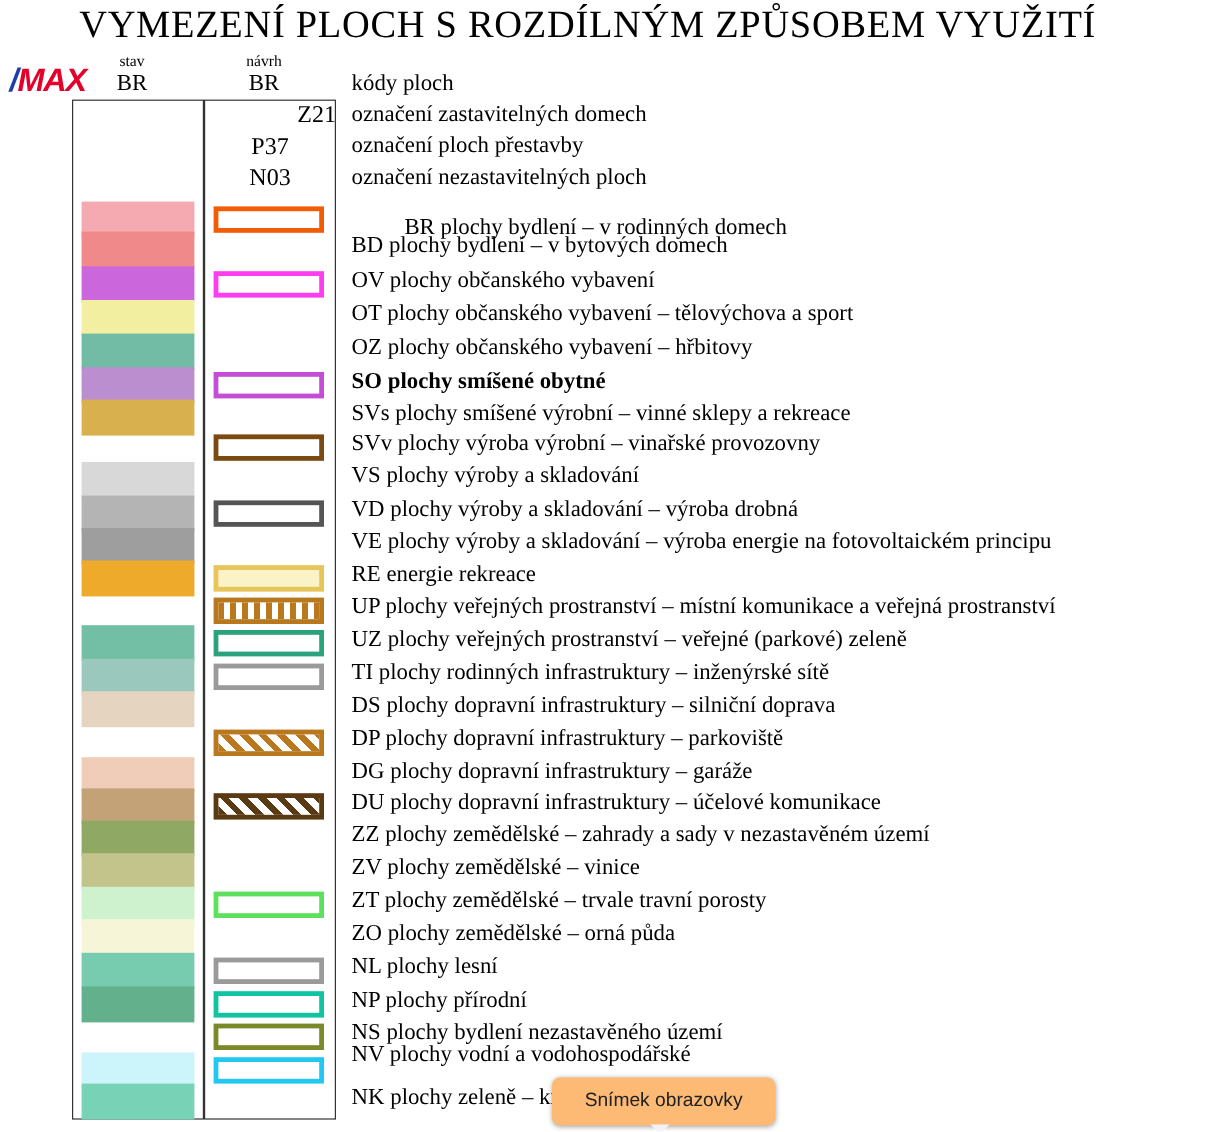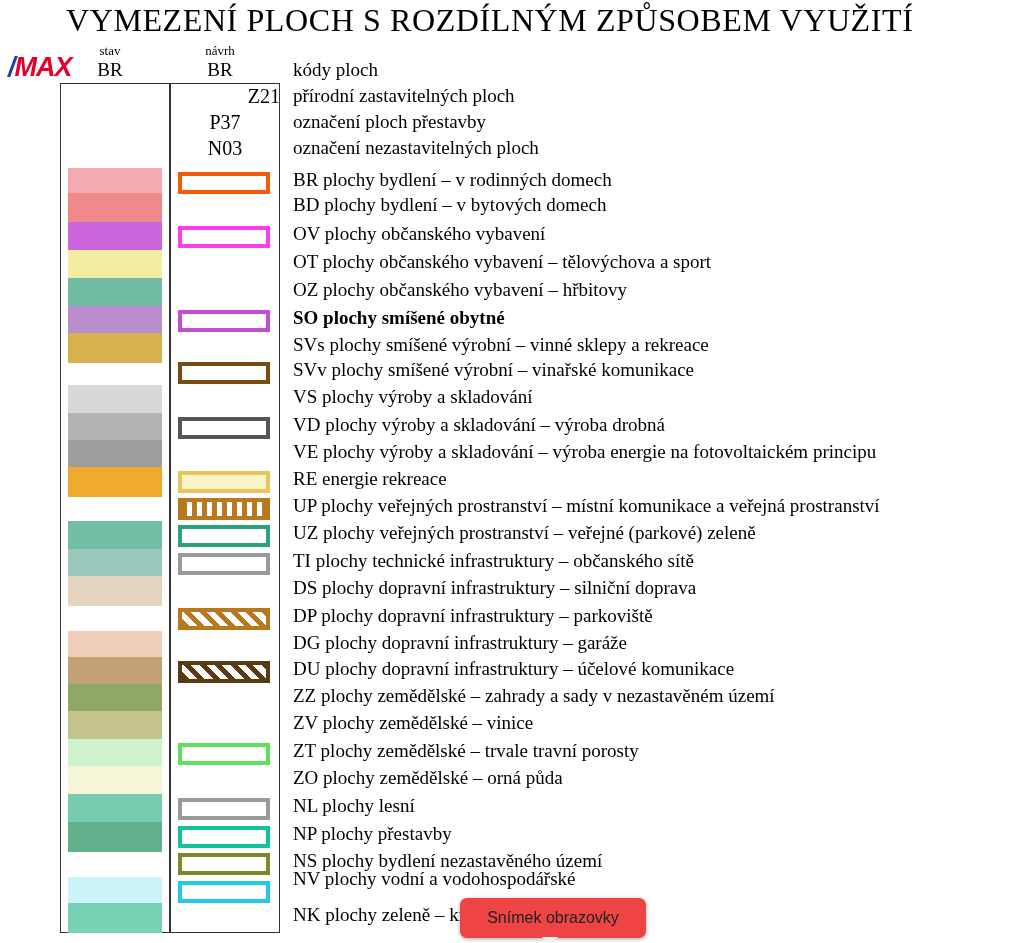"přírodní zastavitelných ploch" div.label { text: přírodní zastavitelných ploch -> označení zastavitelných domech }
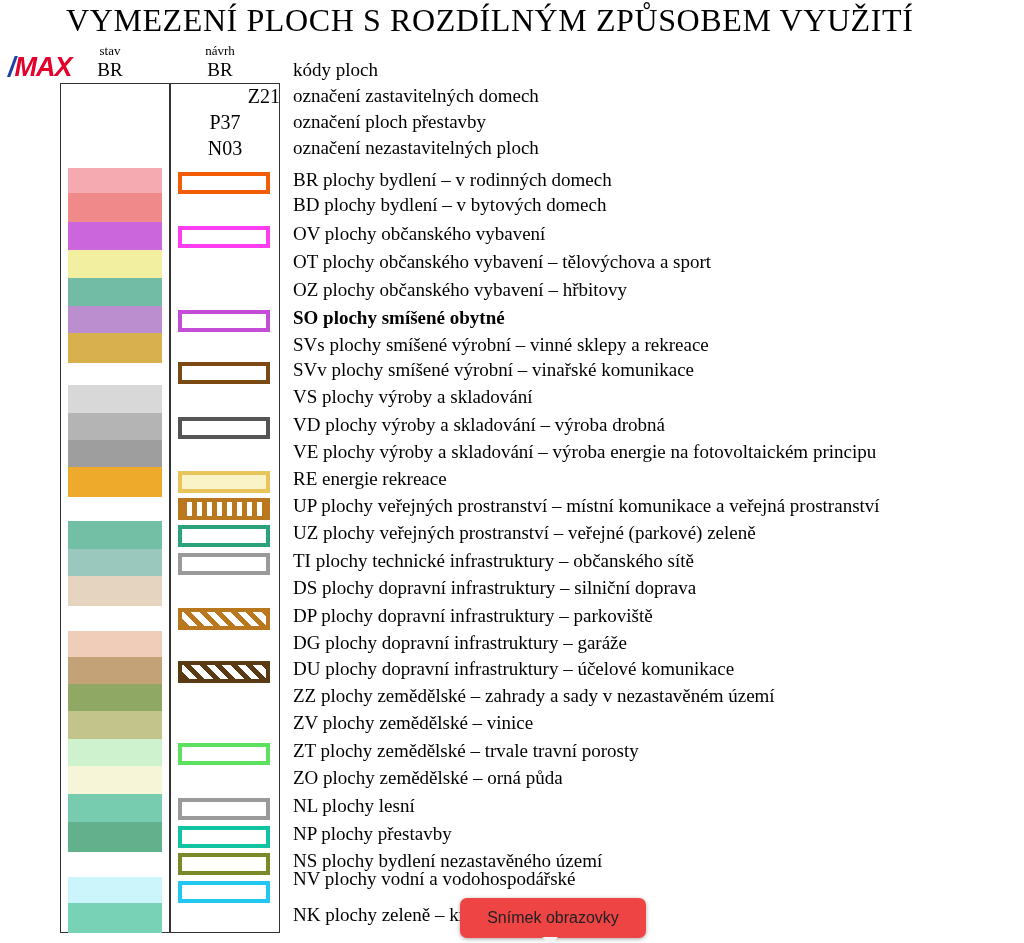"BR plochy bydlení – v" div.label { margin-left: none -> 44px; top: 169px -> 179px }
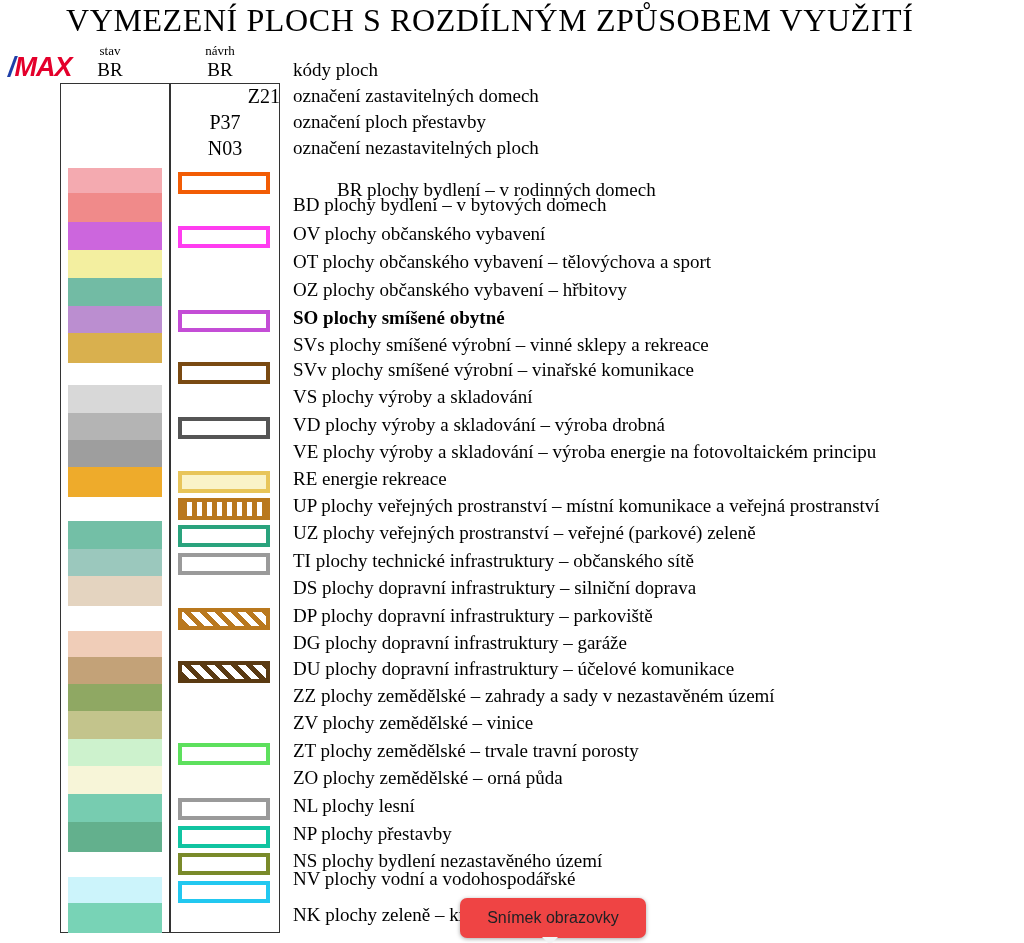"SVv plochy smíšené výrobní –" div.label { text: smíšené výrobní – vinařské komunikace -> výroba výrobní – vinařské provozovny }
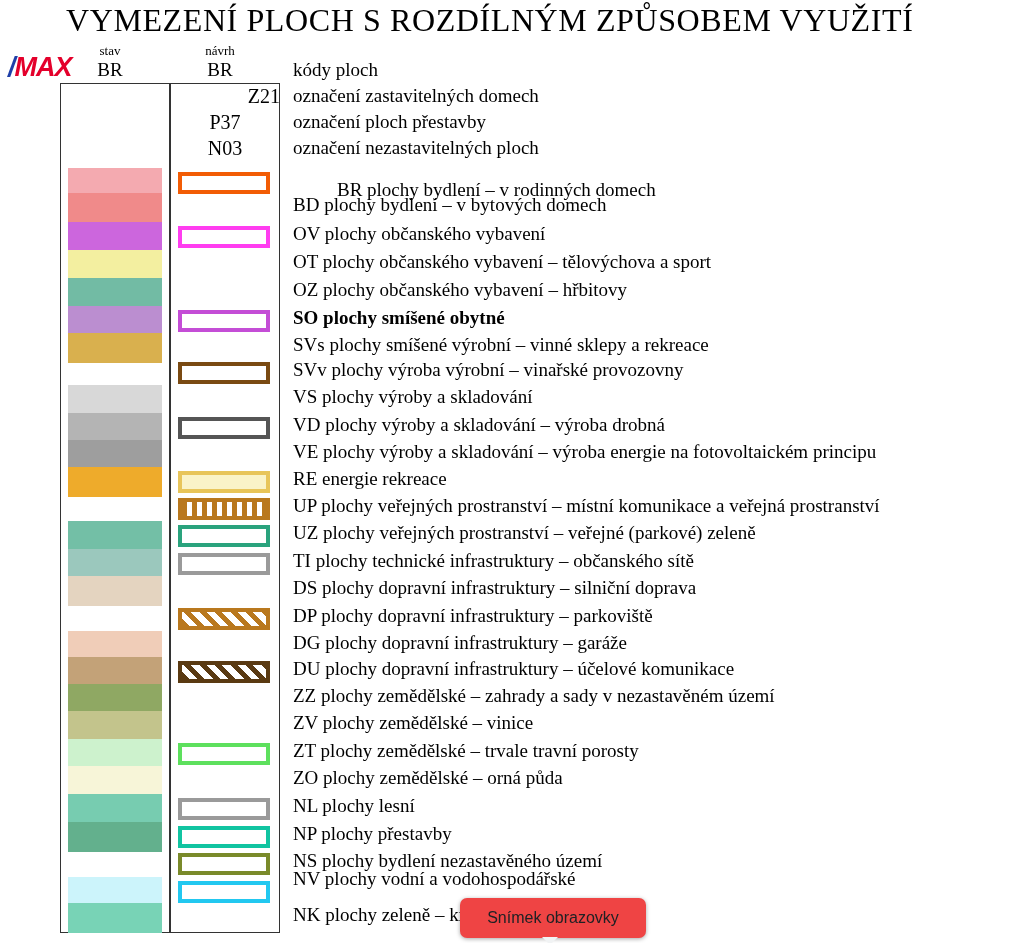"TI plochy technické infrastruktury –" div.label { text: technické infrastruktury – občanského -> rodinných infrastruktury – inženýrské }
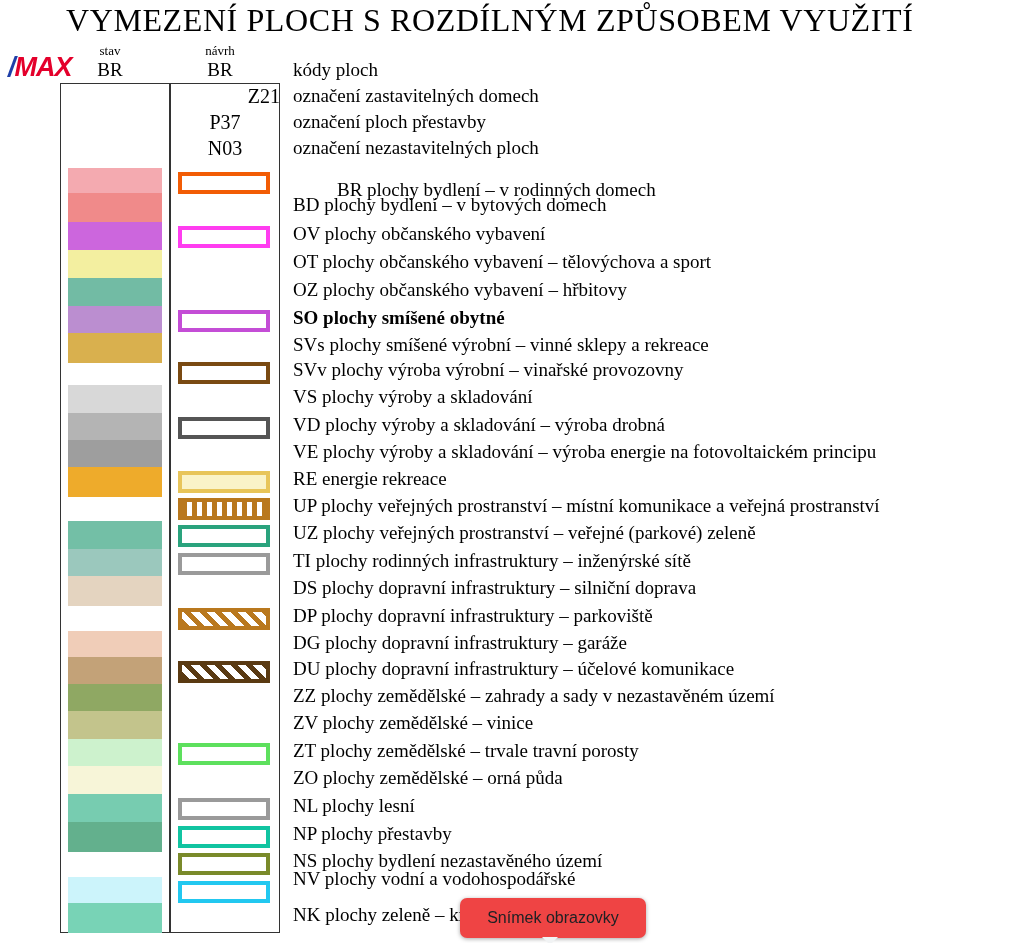"NP plochy přestavby" div.label { text: přestavby -> přírodní }
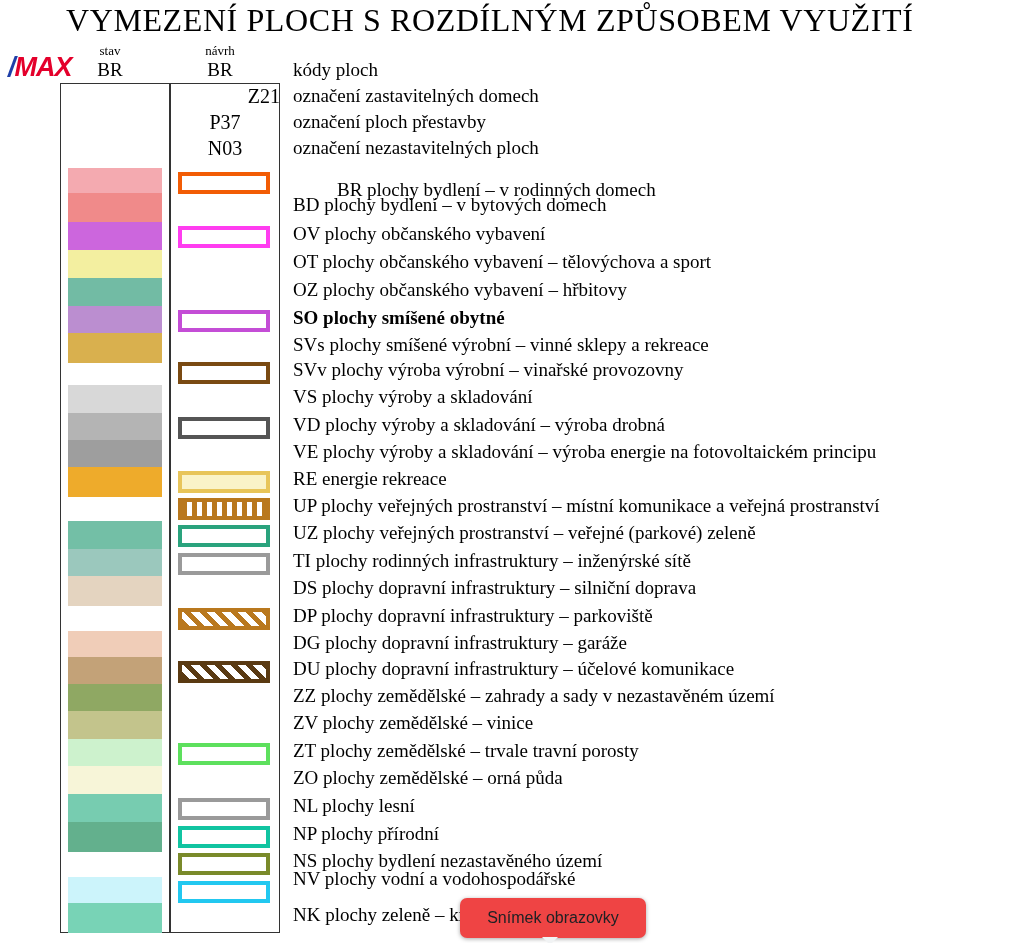"Snímek obrazovky" #snip { background: #ef4444 -> #fdba74 }
